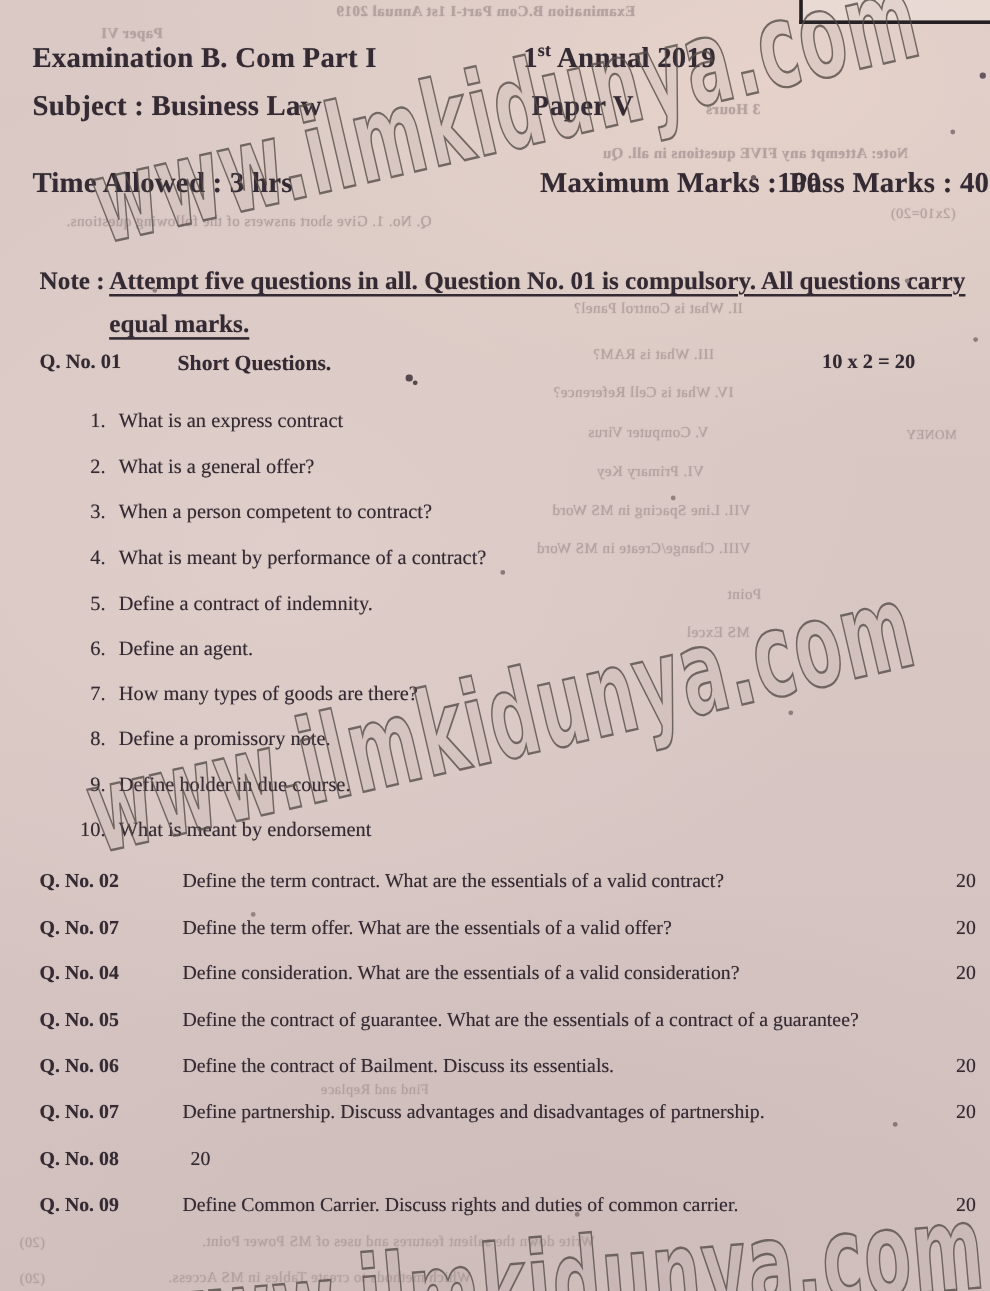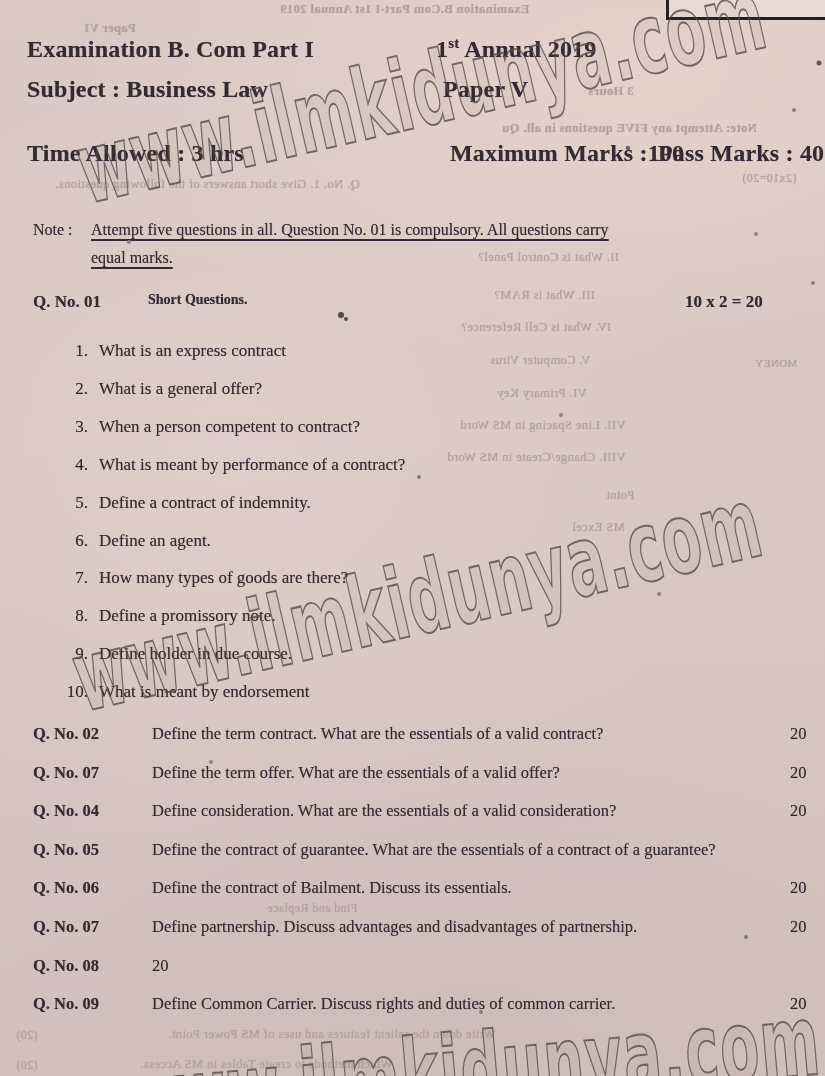"Note :" .note-block { font-size: 16px -> 21px; font-weight: normal -> bold }
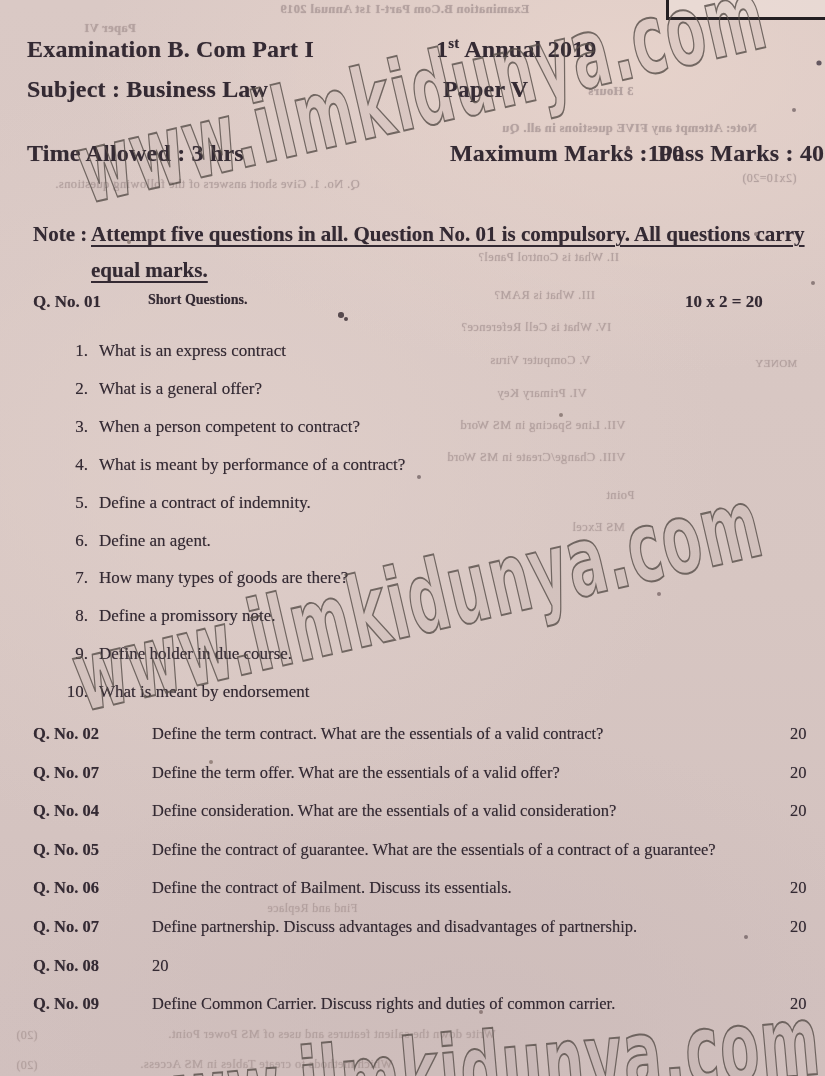"Short Questions." div.txt { font-size: 14px -> 18px }
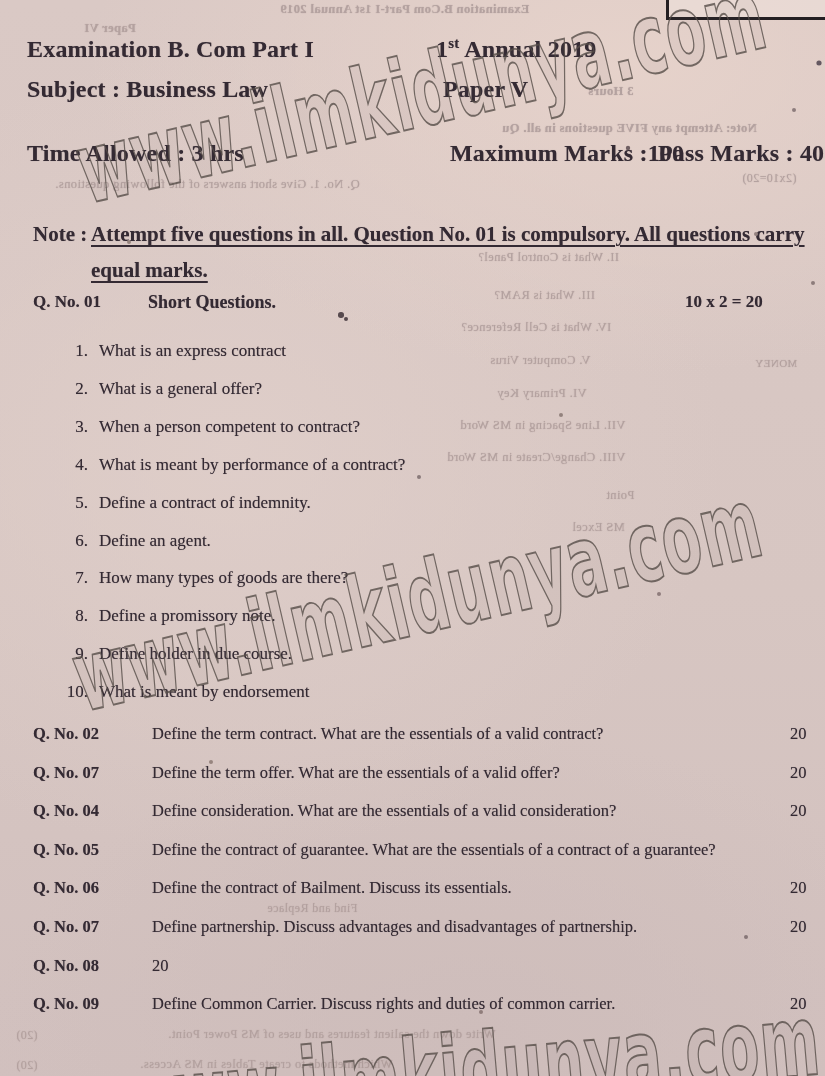"20" .lq-marks { text-align: left -> center }
